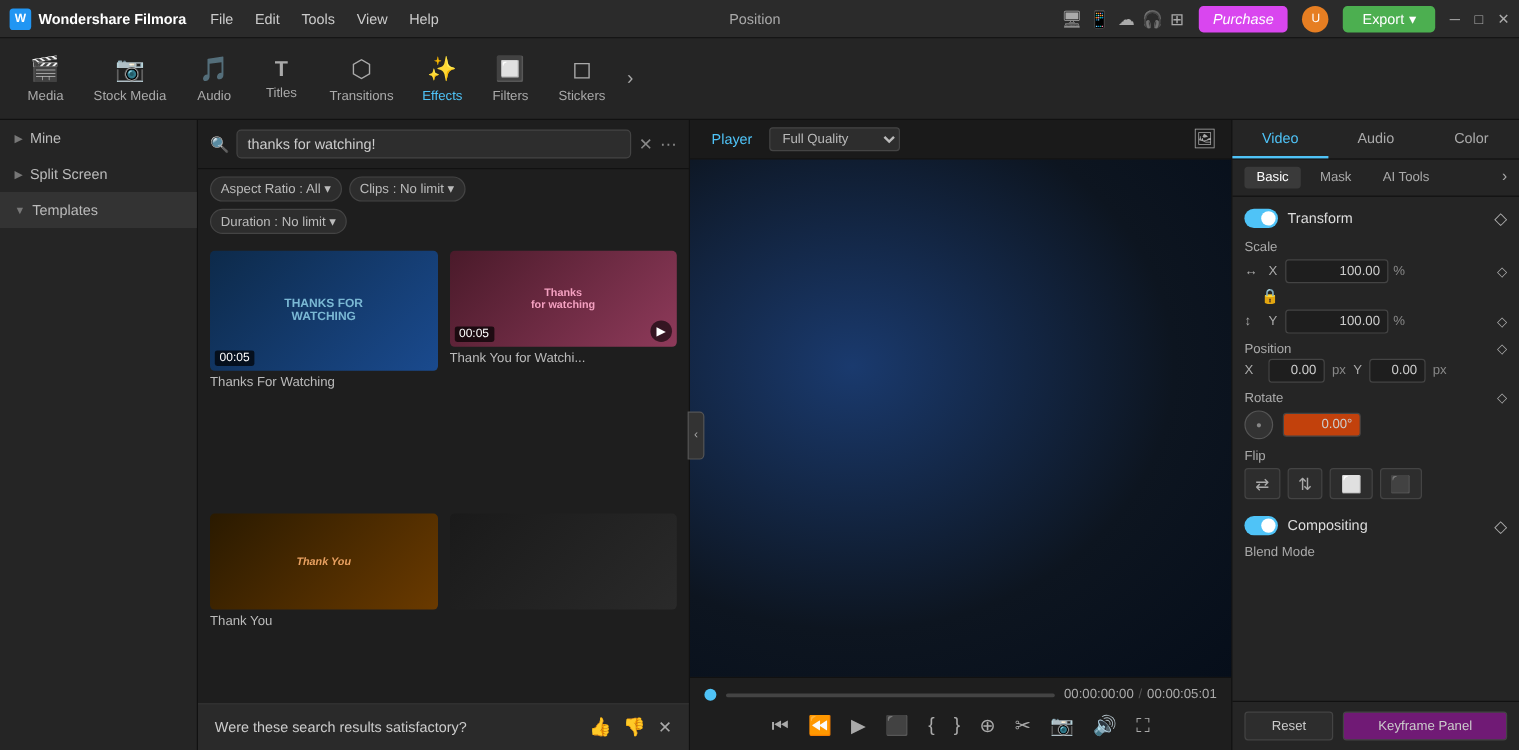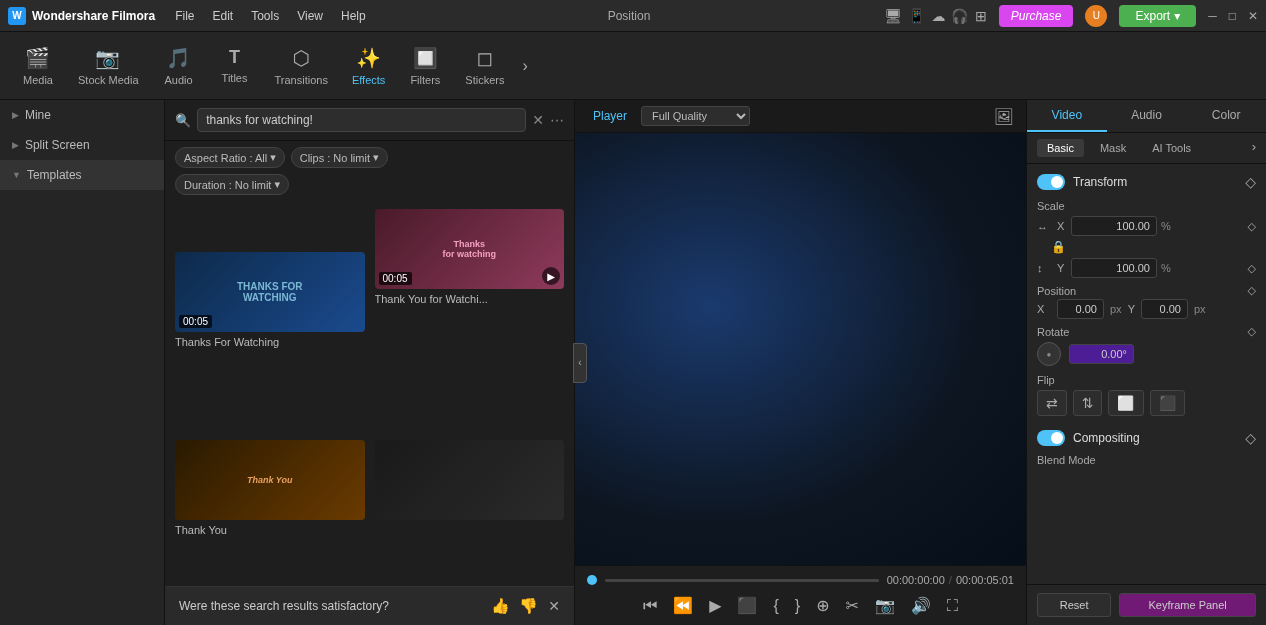"THANKS FOR" div.grid-thumb { height: 80px -> 100px; margin-top: 43px -> none }
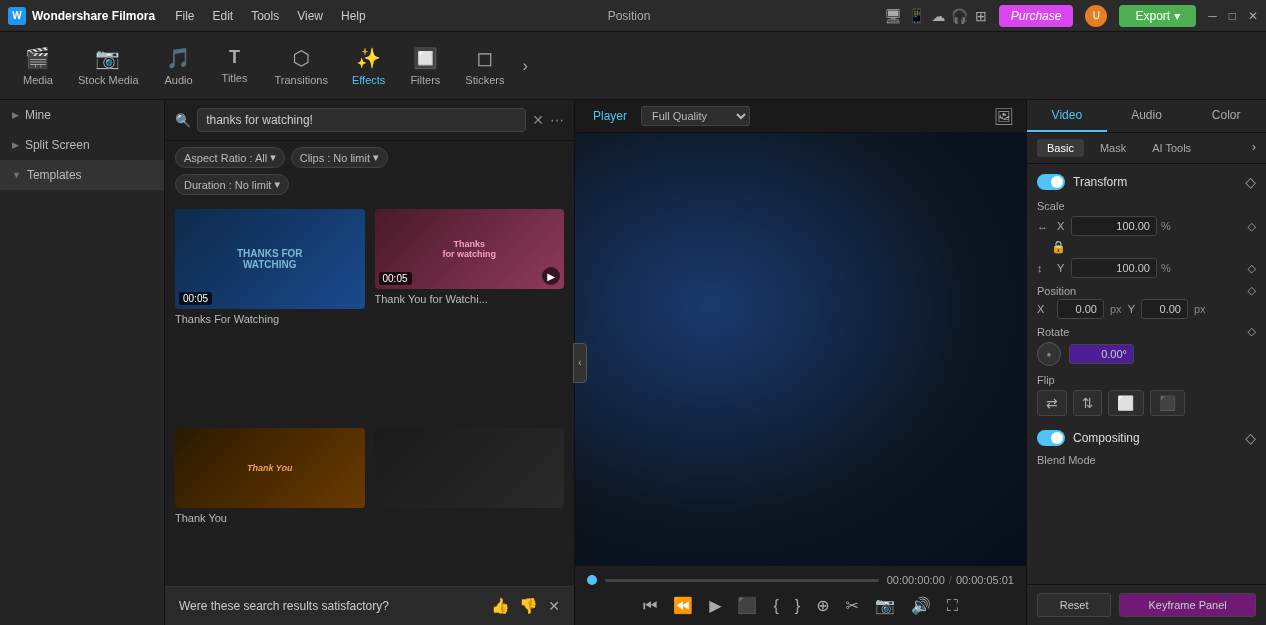"0.00°" .rotate-input { background: #4c1d95 -> #c2410c }
